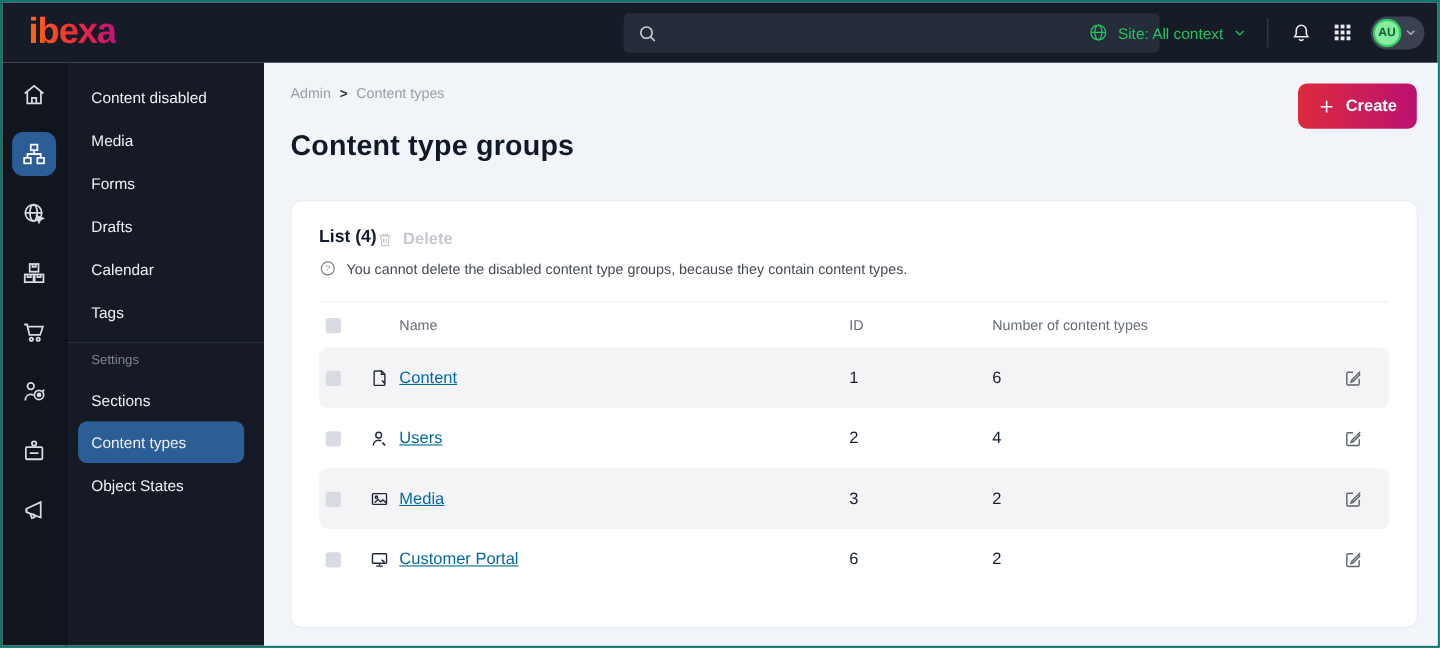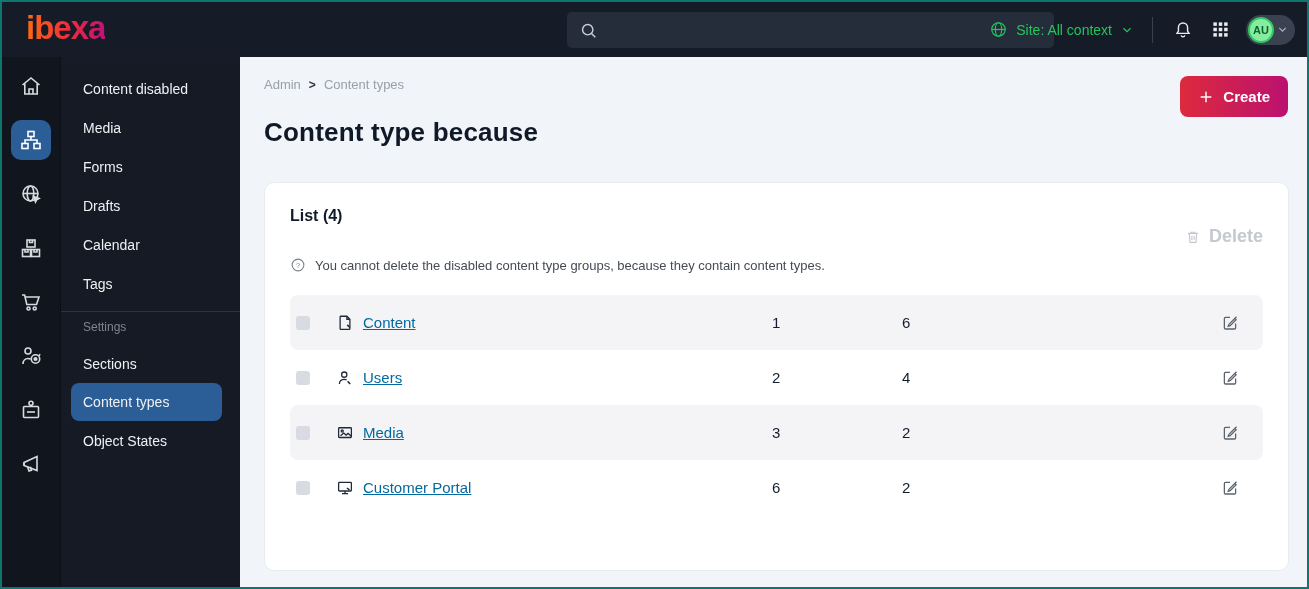"Content type because" h1.page-title { text: because -> groups }
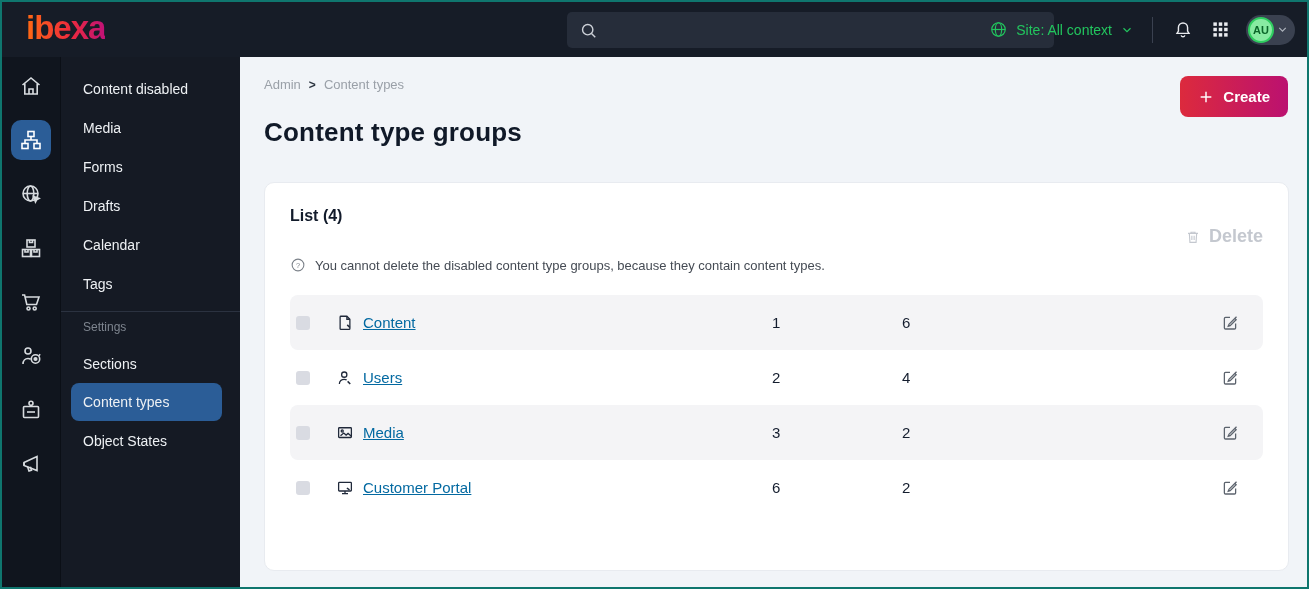"List (4)" .card-head { justify-content: space-between -> flex-start }
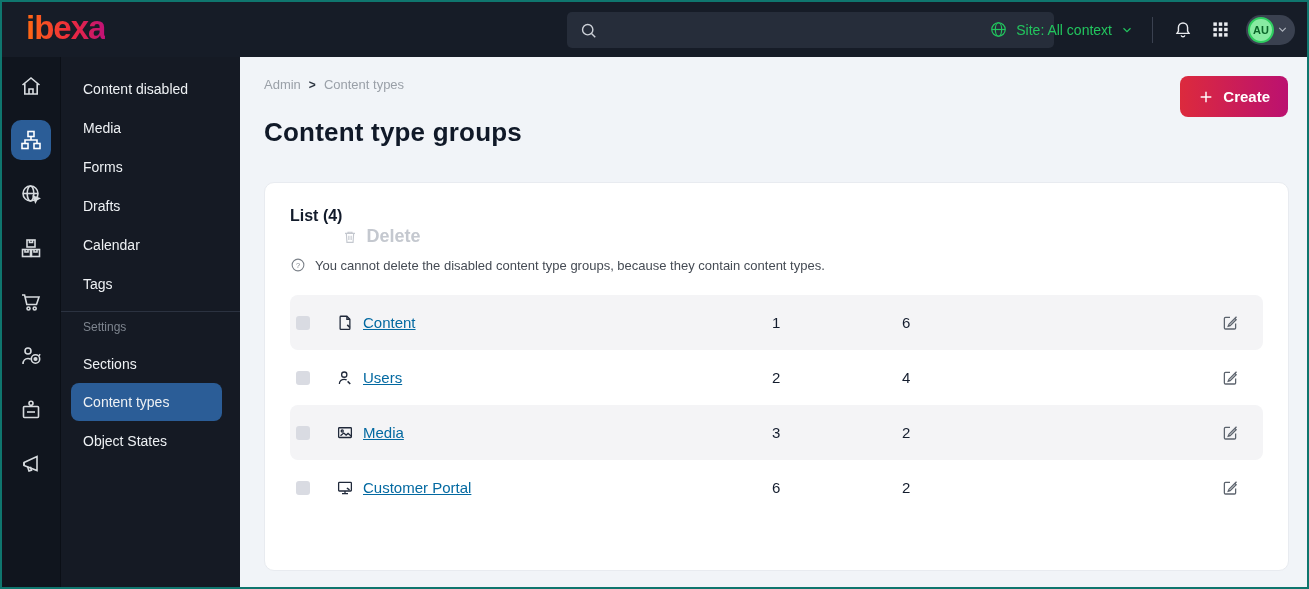"Delete" .delete-btn { font-size: 18px -> 15px; margin-top: 19px -> 2px }
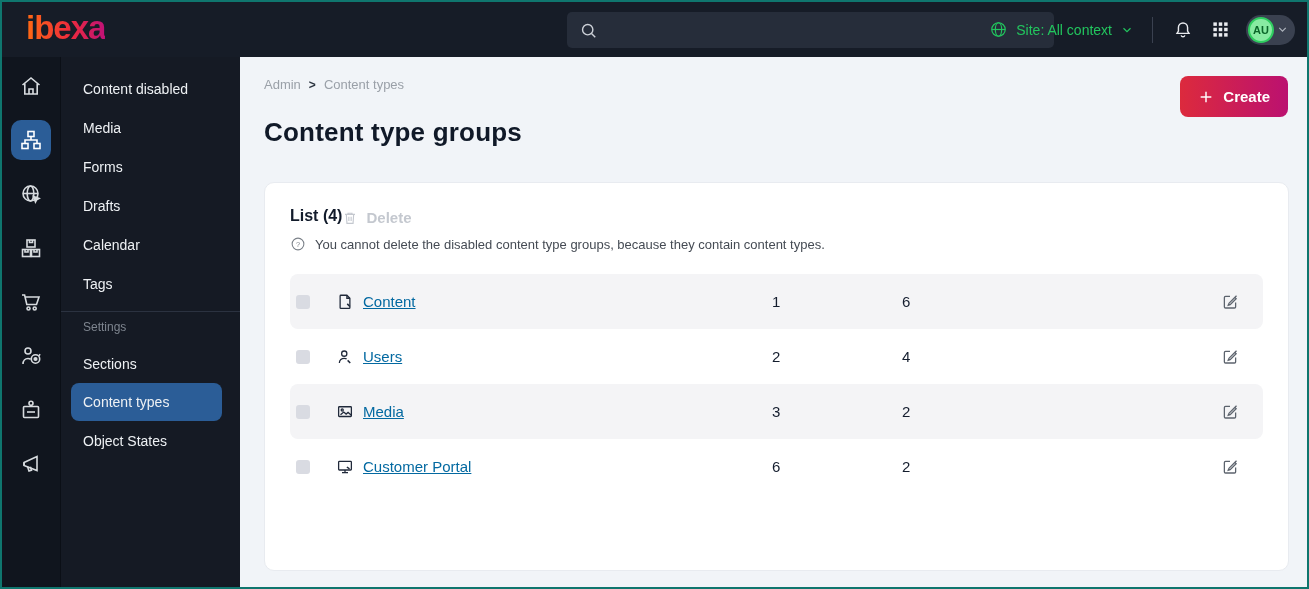"Name" div.t-grid { html: none -> <div> <div> <div></div> </div> <div></div> <div>Name</div> <div>ID</div> <div>Number of content types</div> <div></div> </div> }
